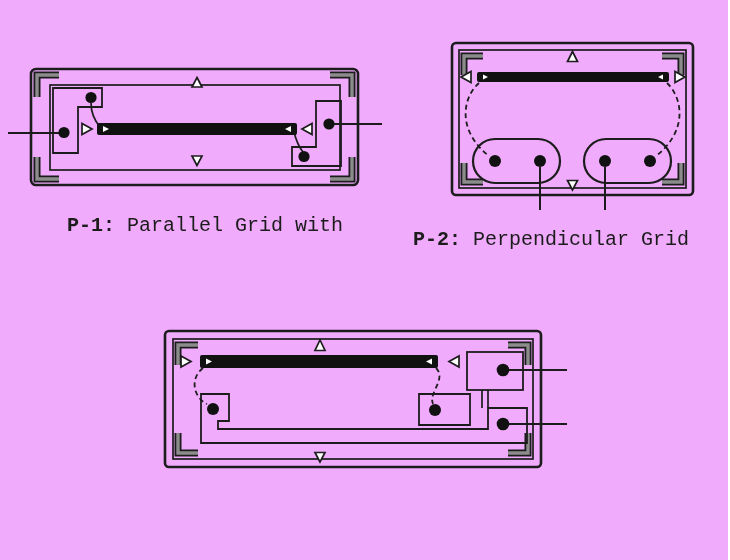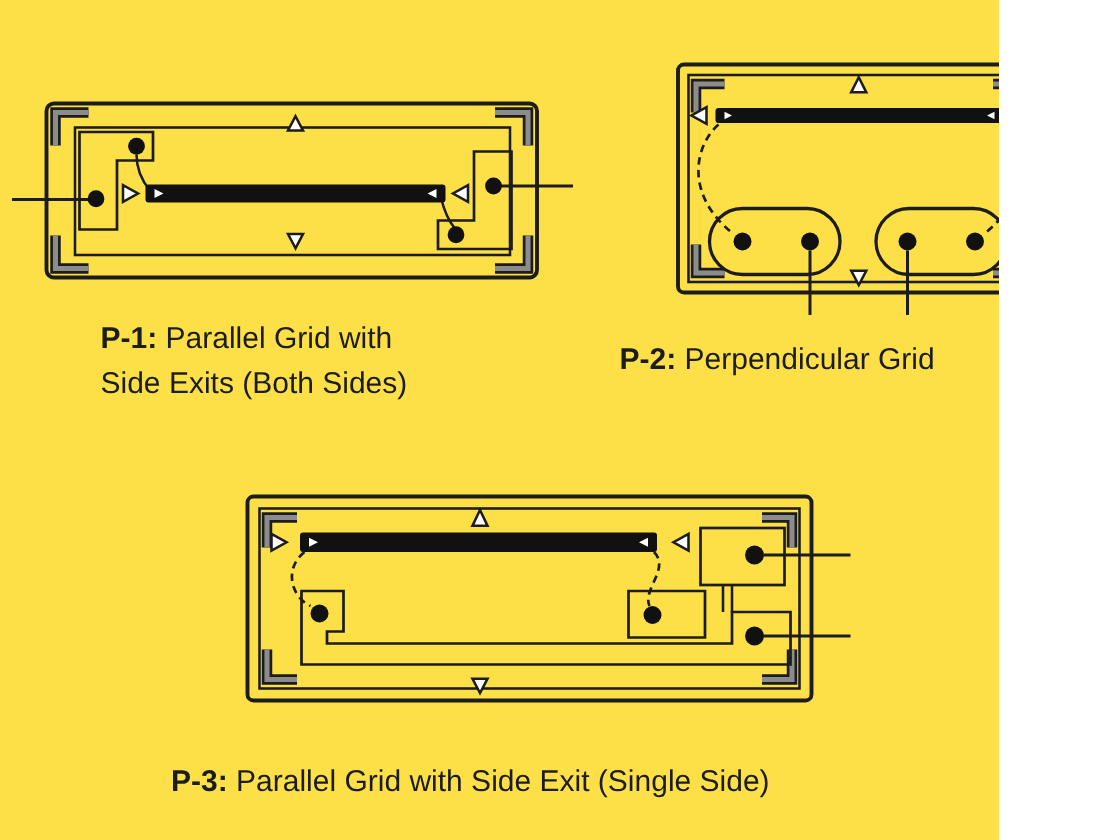"P-1: Parallel Grid with" .stage { background: #fde047 -> #f0abfc; font-family: Liberation Sans, sans-serif -> Liberation Mono, monospace; width: 666px -> 728px }
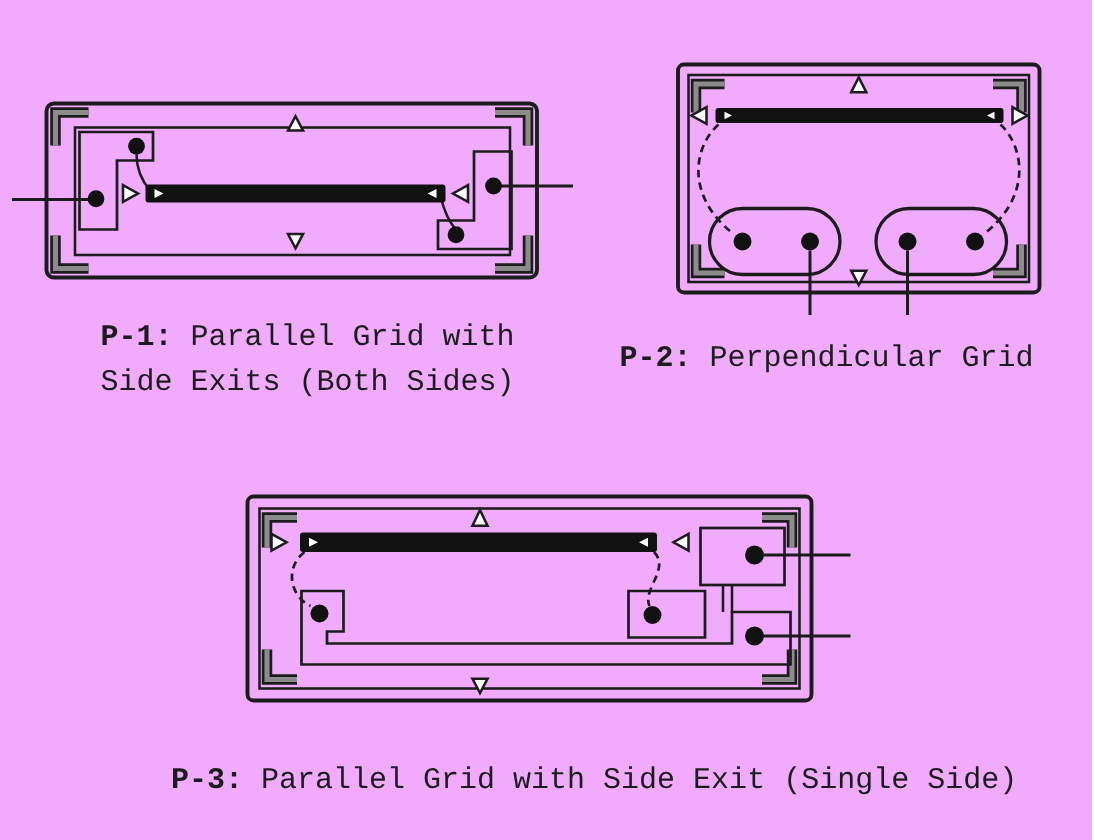"Side Exits (Both Sides)" span { html: <span>Side Exits (Both Sides)</span> -> none }
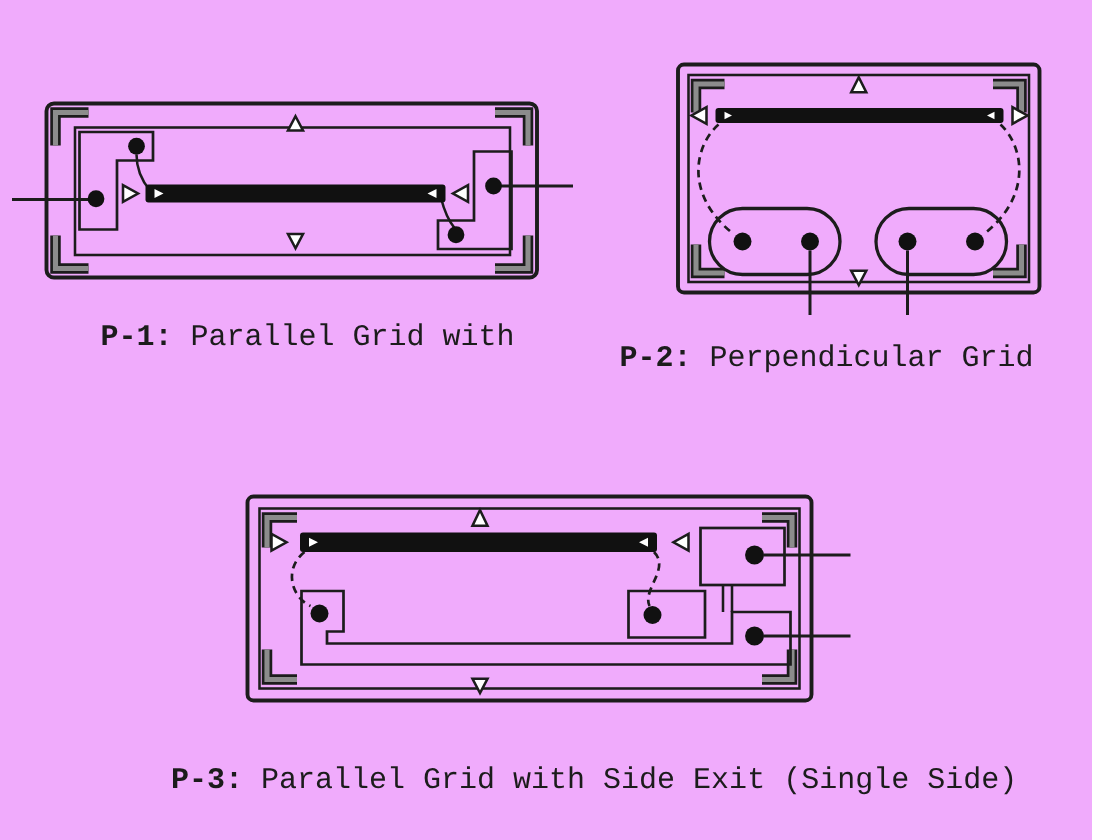"P-3: Parallel Grid with Side" div.caption { html: <div> <span>P-3:</span> <span>Parallel Grid with Side Exit (Single Side)</span> </div> -> none }
